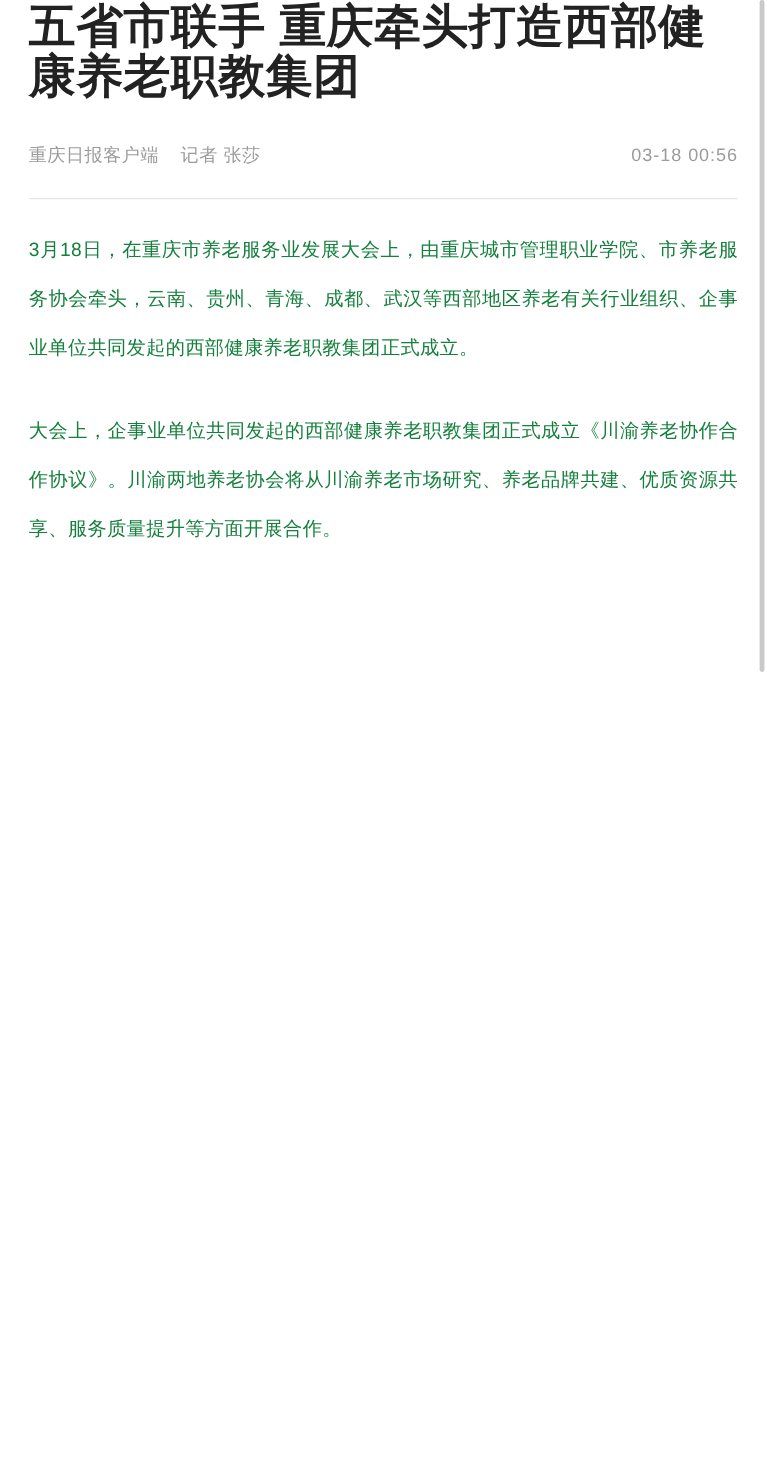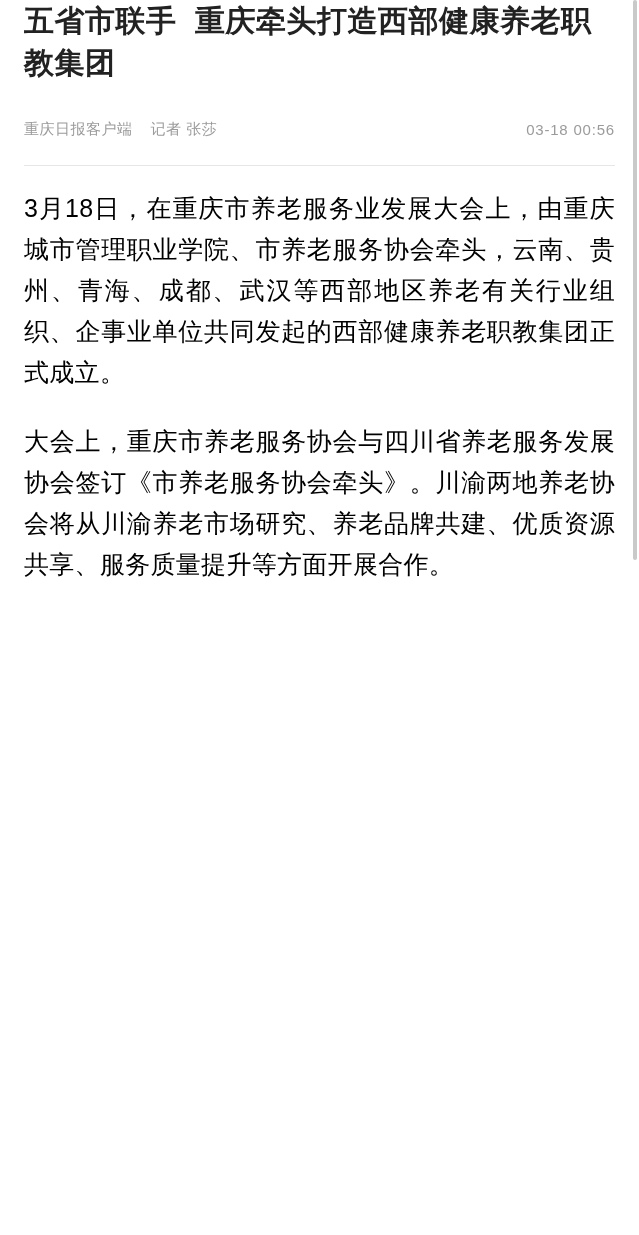"五省市联手 重庆牵头打造西部健康养老职教集团" .headline { font-family: Liberation Mono, monospace -> none; font-size: 30px -> 39px }
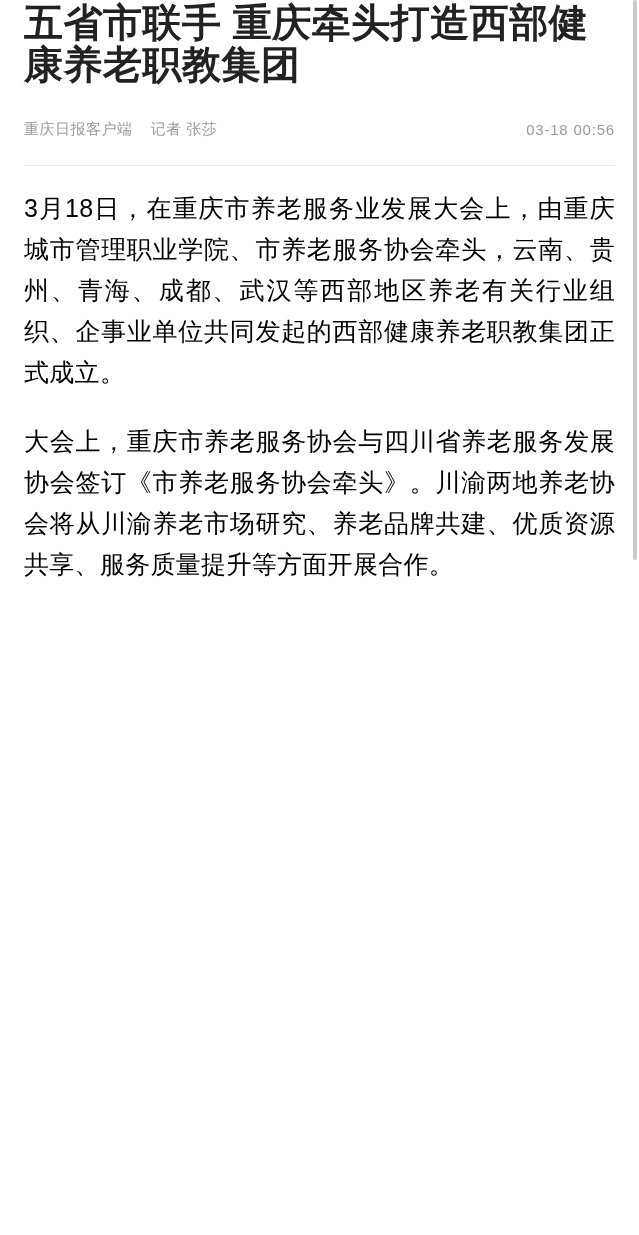"3月18日，在重庆市养老服务业发展大会上，由重庆城市管理职业学院、市养老服务协会" .article p { color: #000000 -> #15803d; font-size: 25px -> 16px }
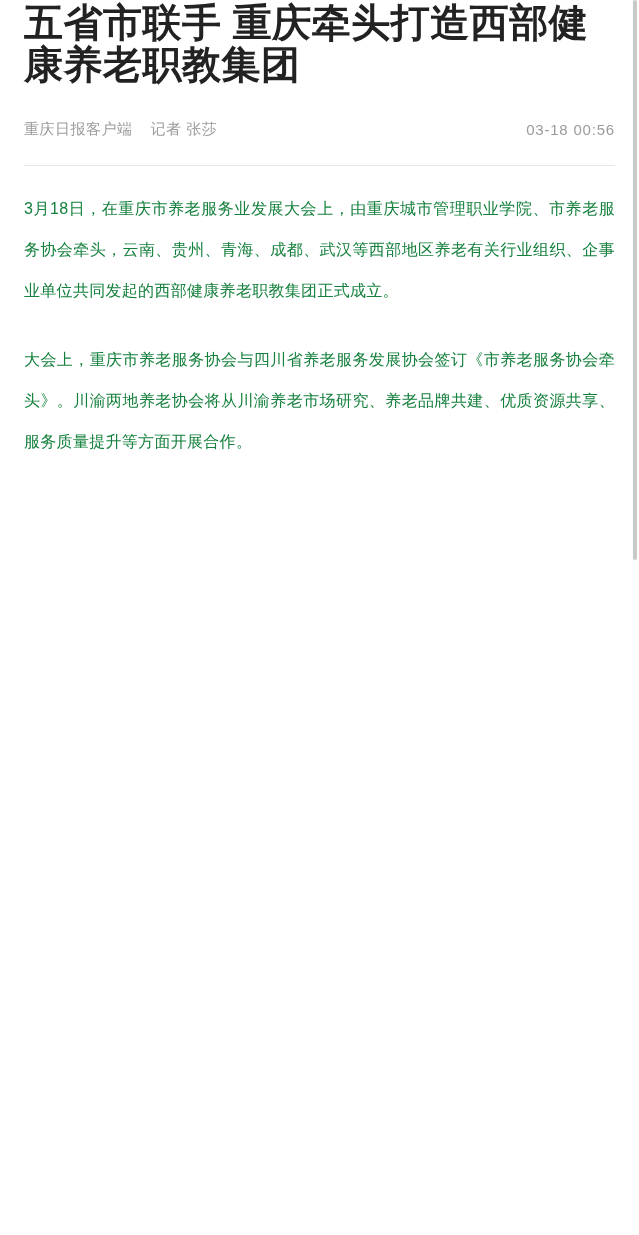"大会上，重庆市养老服务协会与四川省养老服务发展协会签订《市养老服务协会牵头》。川" p { text: 重庆市养老服务协会与四川省养老服务发展协会签订《市养老服务协会牵头 -> 企事业单位共同发起的西部健康养老职教集团正式成立《川渝养老协作合作协议 }
